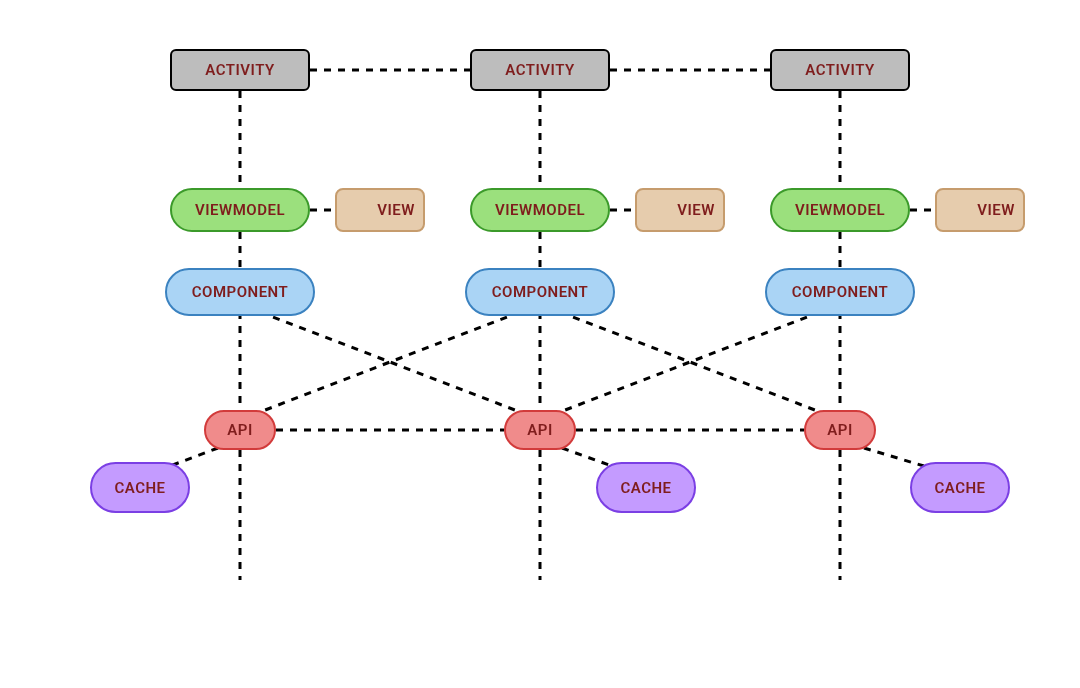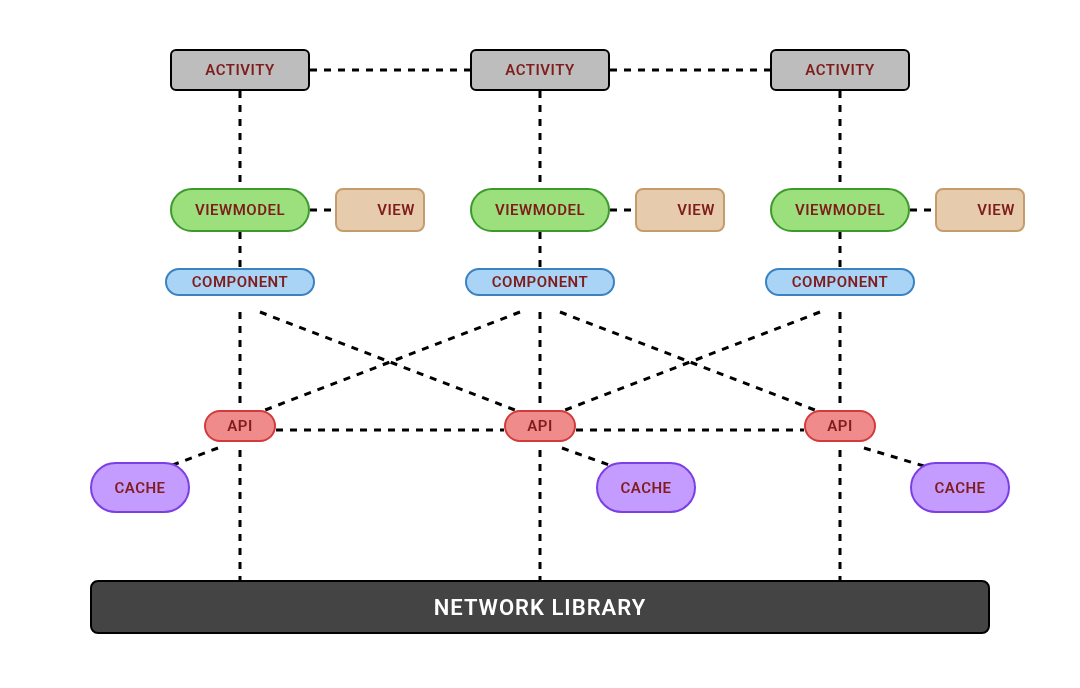"COMPONENT" .n-component { height: 28px -> 48px }
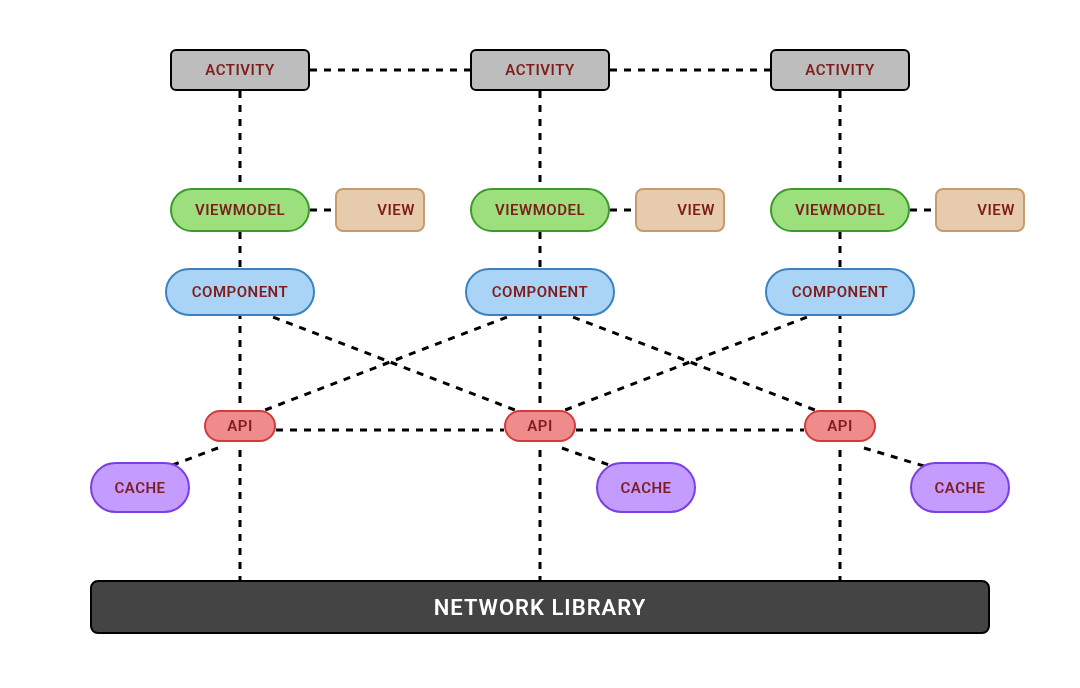"API" .n-api { height: 32px -> 40px }
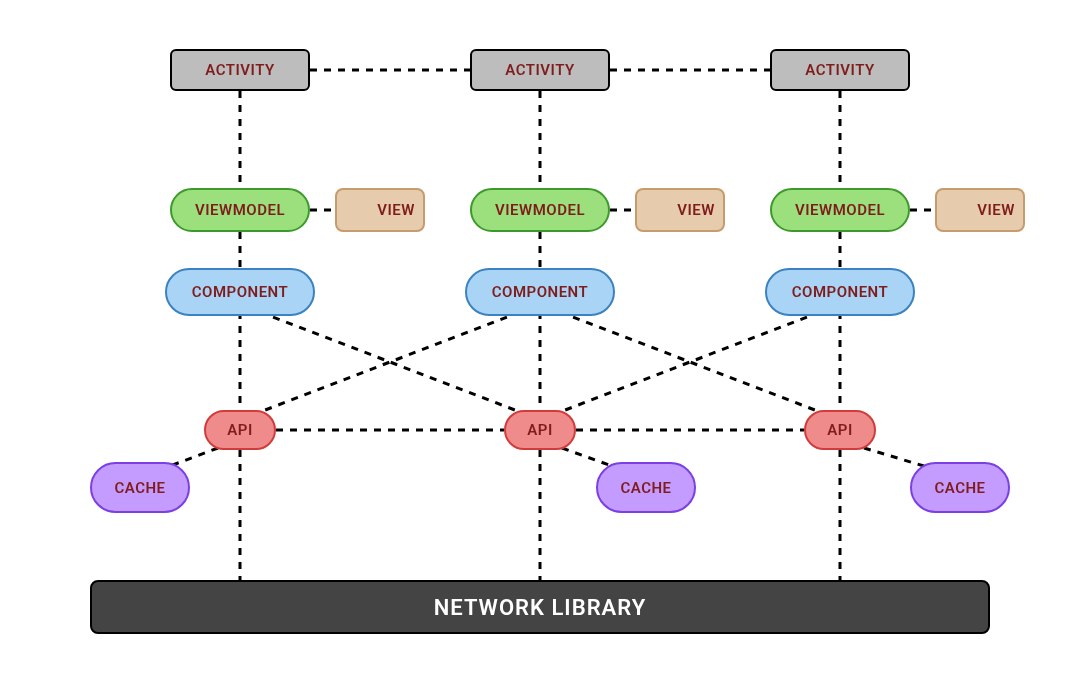"NETWORK LIBRARY" div.node { html: <div>NETWORK LIBRARY</div> -> none }
